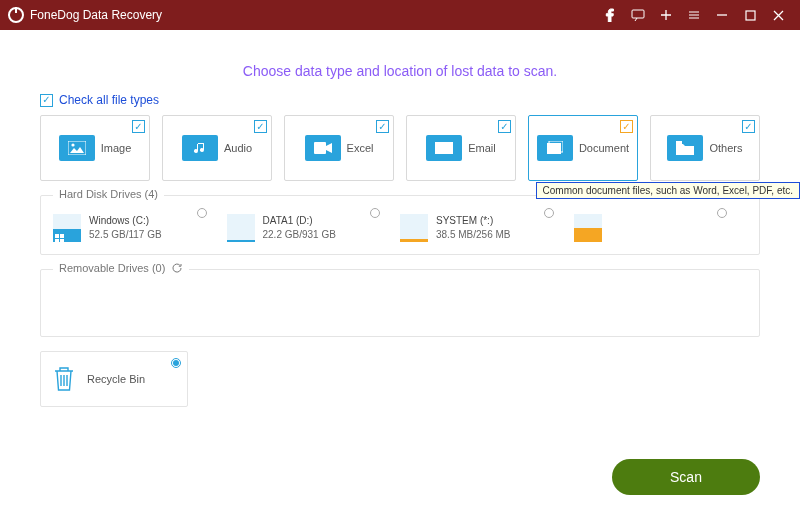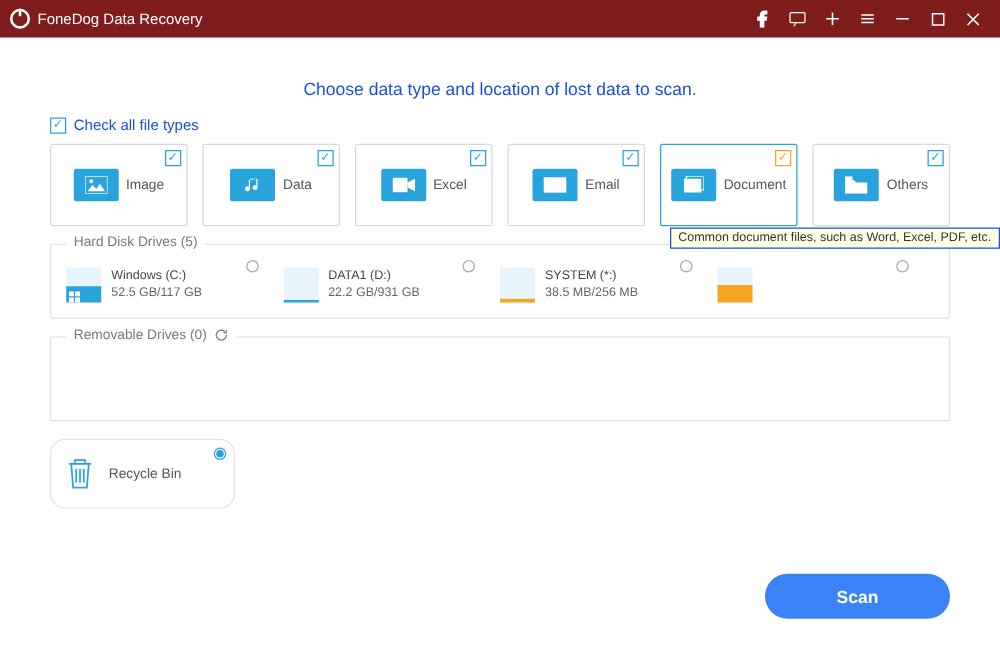"Choose data type and location" .headline { color: #1d4ed8 -> #8b5cf6 }
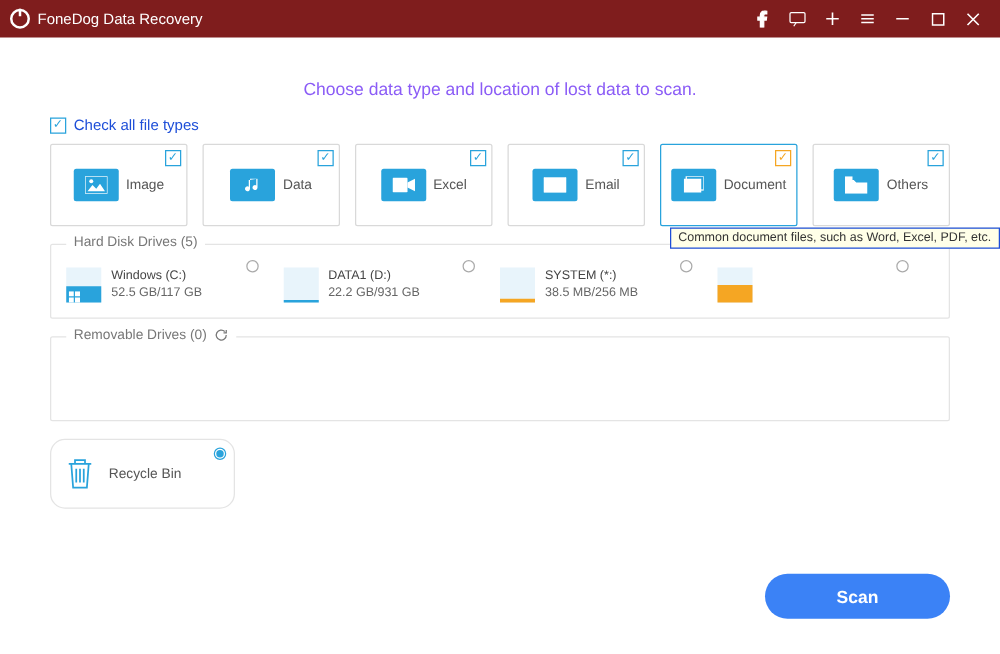"Data" span.lbl { text: Data -> Audio }
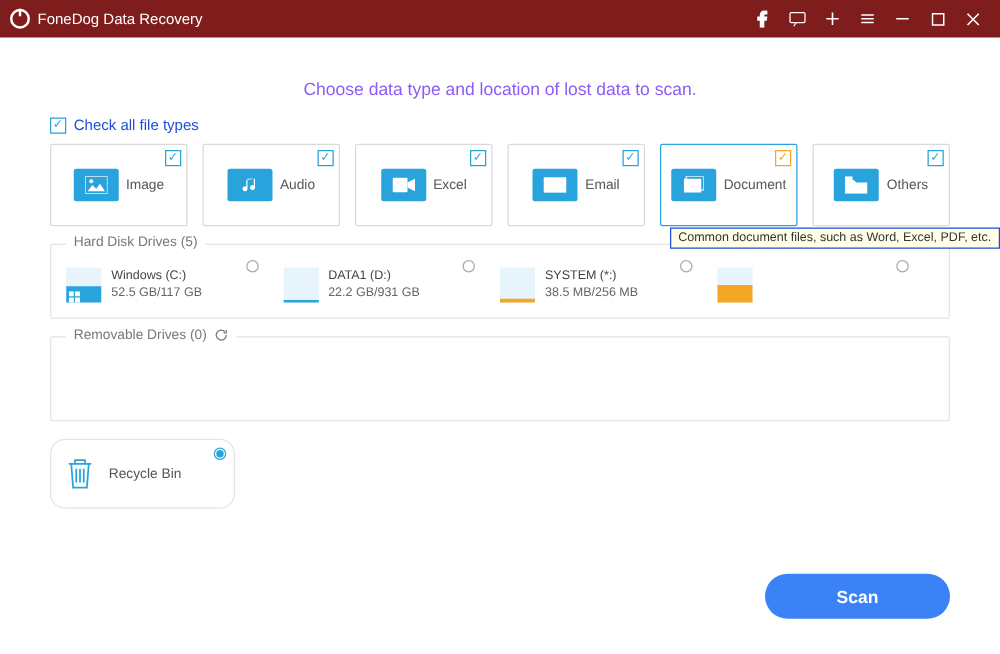"Hard Disk Drives (5)" span { text: 5 -> 4 }
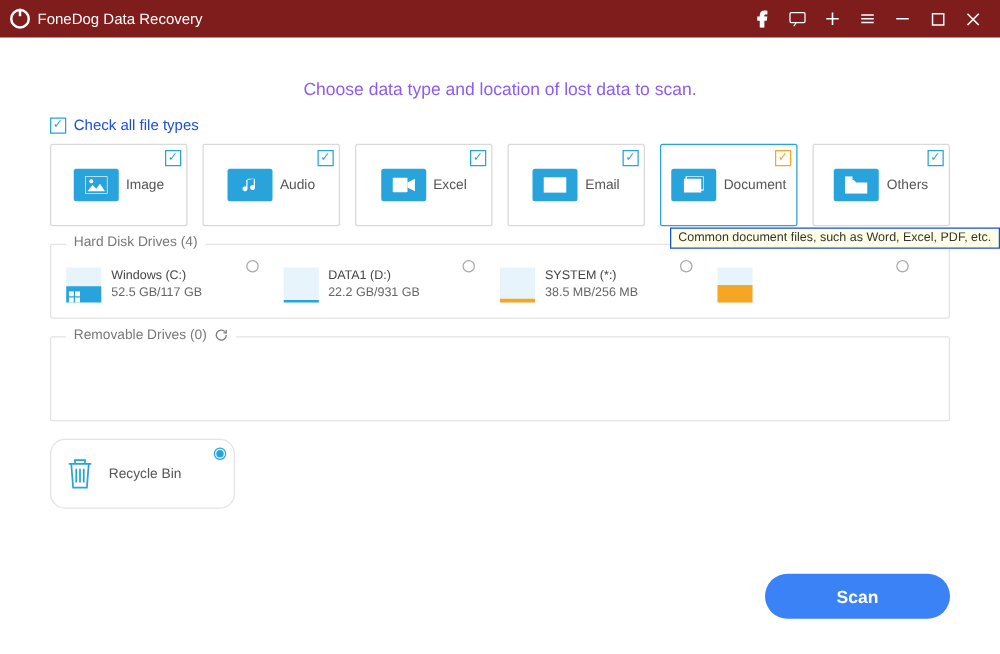"Recycle Bin" .recycle-card { border-radius: 12px -> 2px }
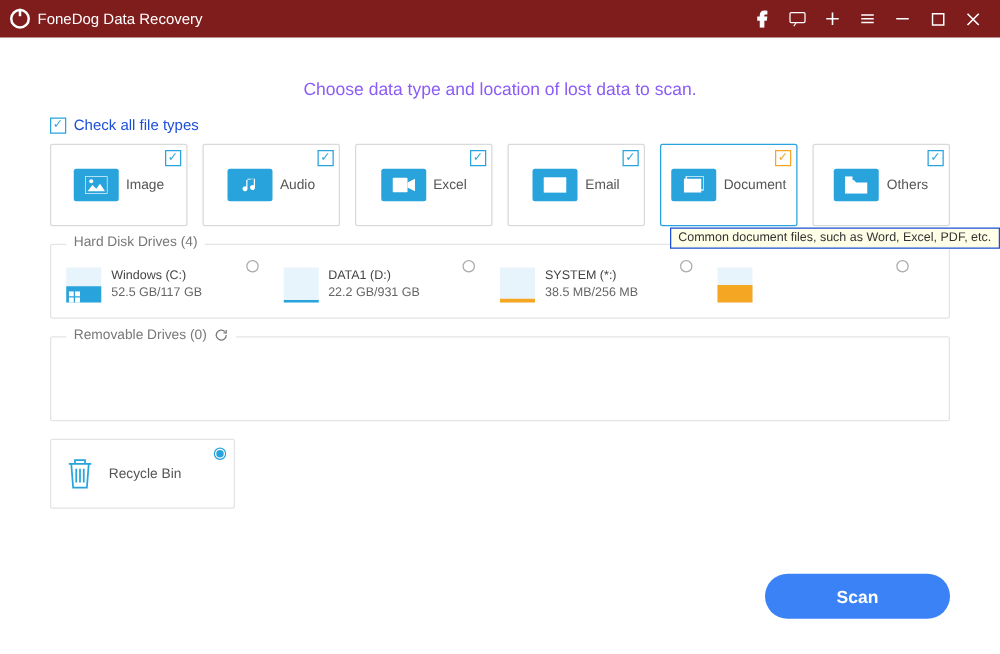"Scan" .scan-btn { background: #3b82f6 -> #4d7c0f; font-weight: bold -> none }
